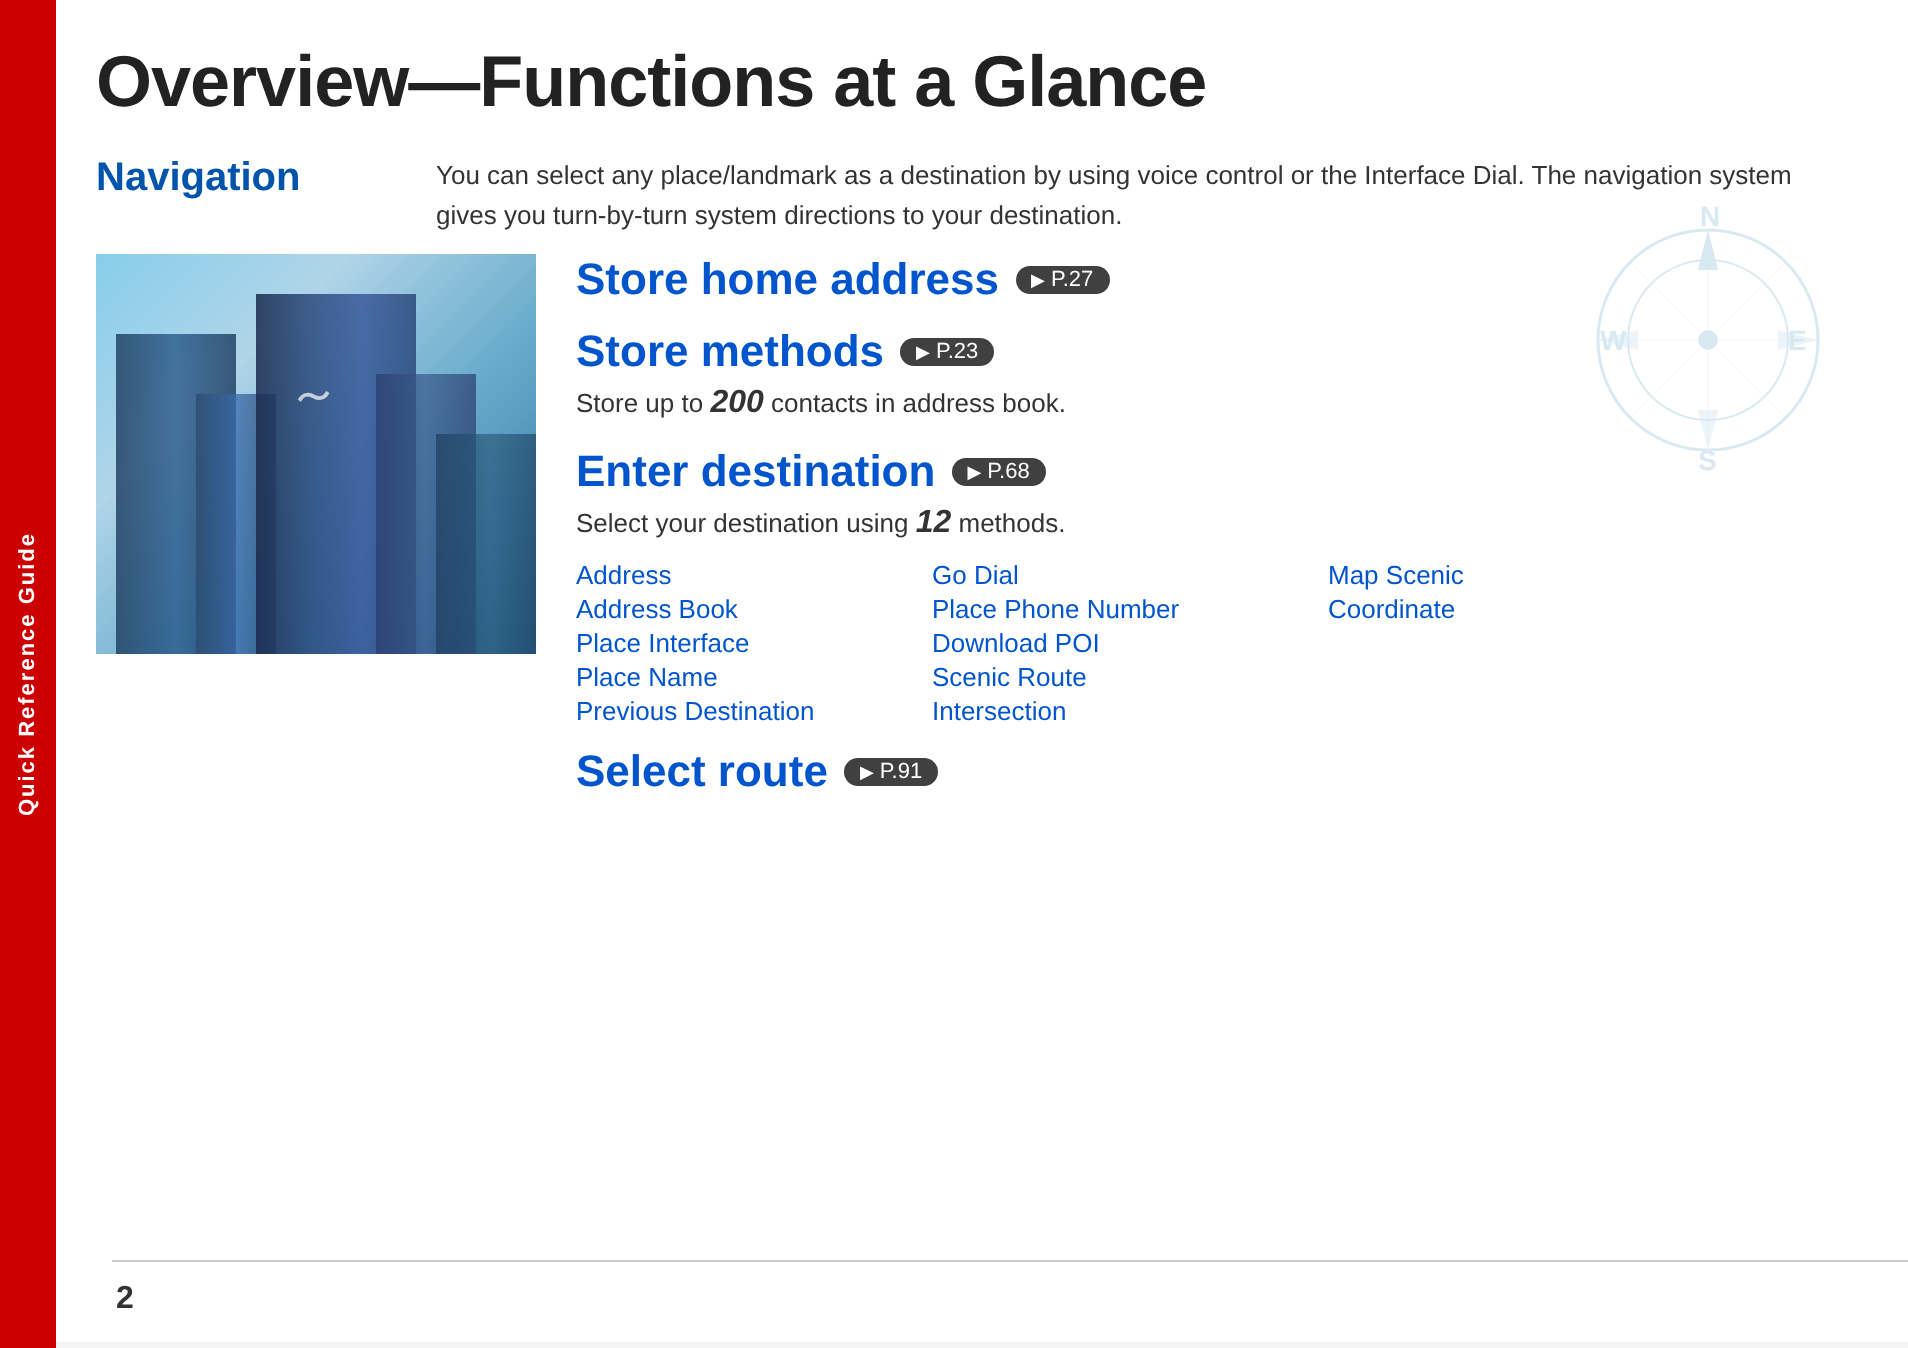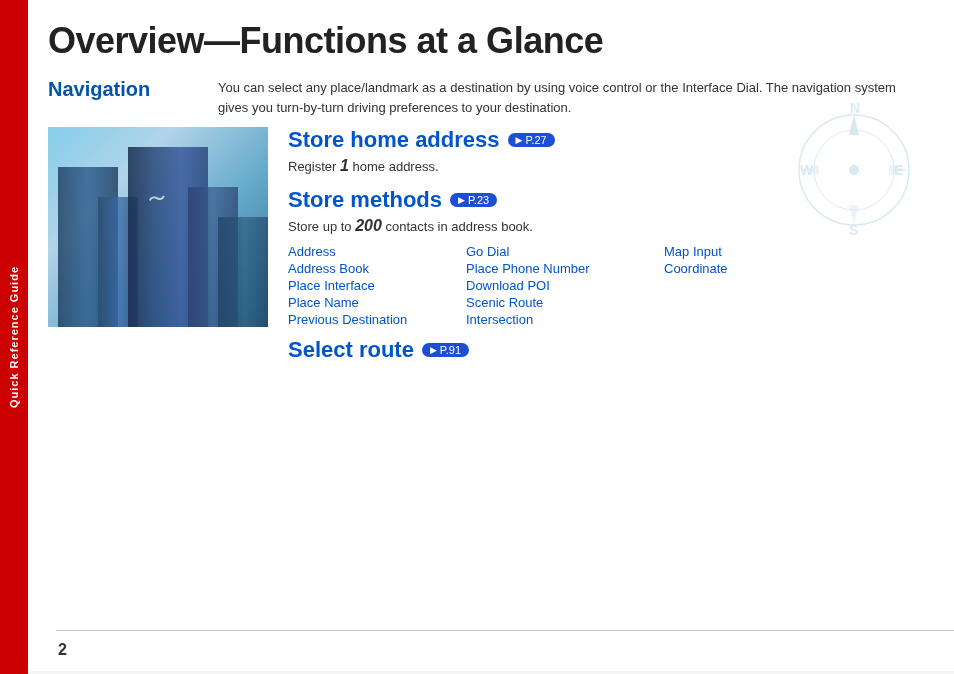"You can select any place/landmark" div.section-description { text: driving preferences -> system directions }
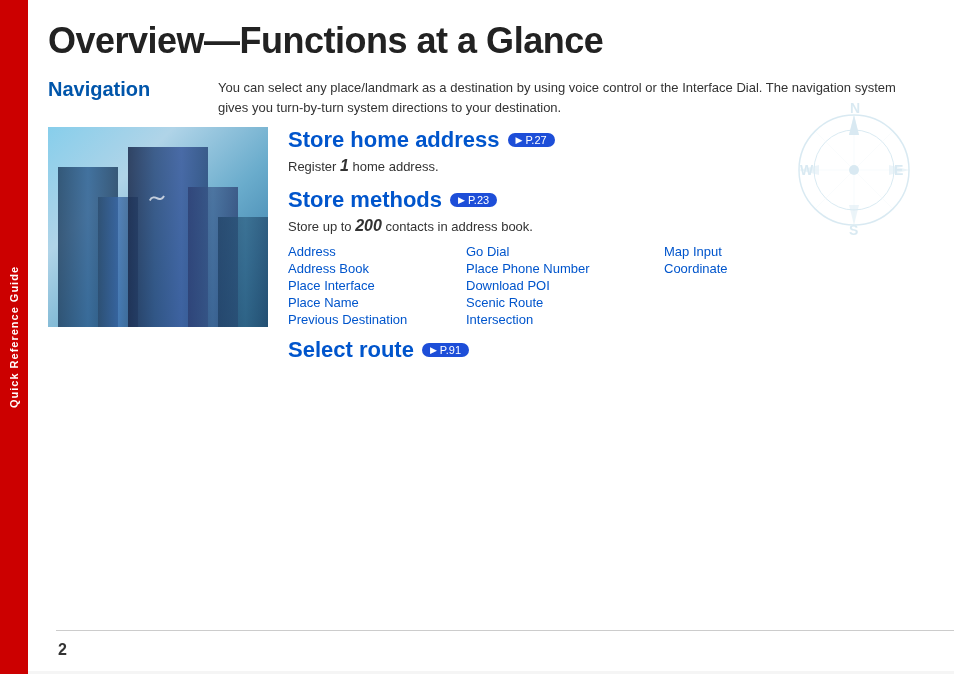"P.27" .page-ref { background: #1d4ed8 -> #404040 }
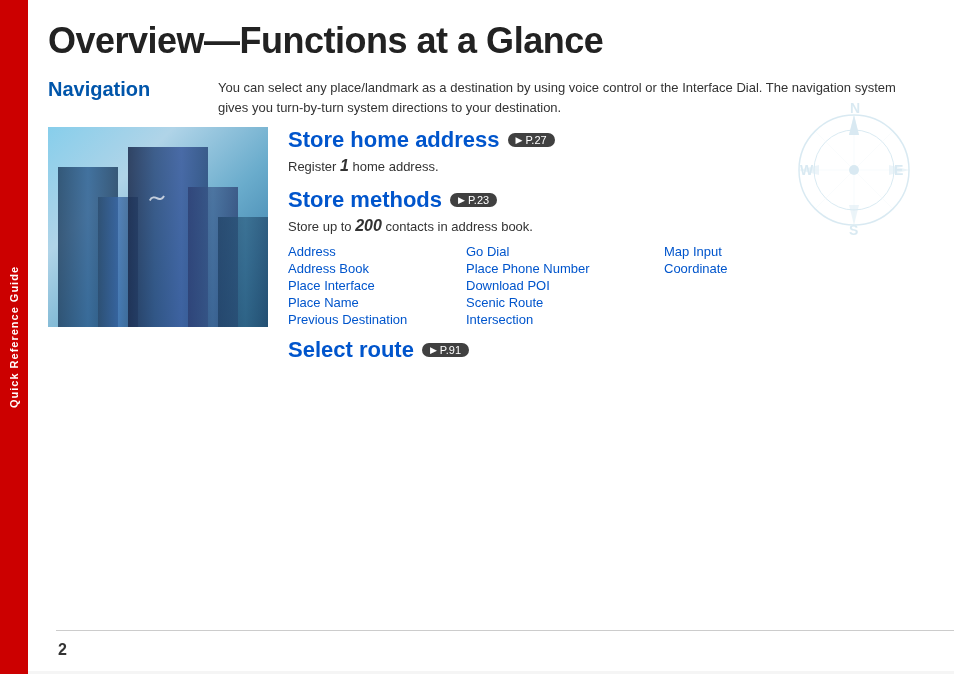"Register 1 home address." div.sub-text { html: <div> <span>Register </span><strong>1</strong><span> home address.</span> </div> -> none }
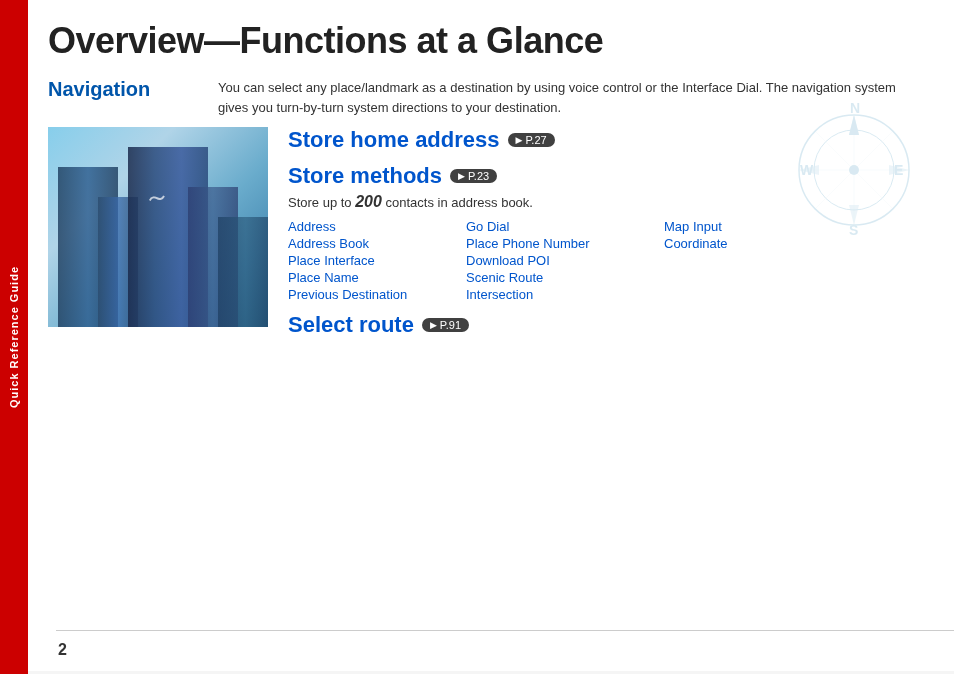"Enter destination" div.heading-row { html: none -> <div> <span>Enter destination</span> <span>P.68</span> </div> }
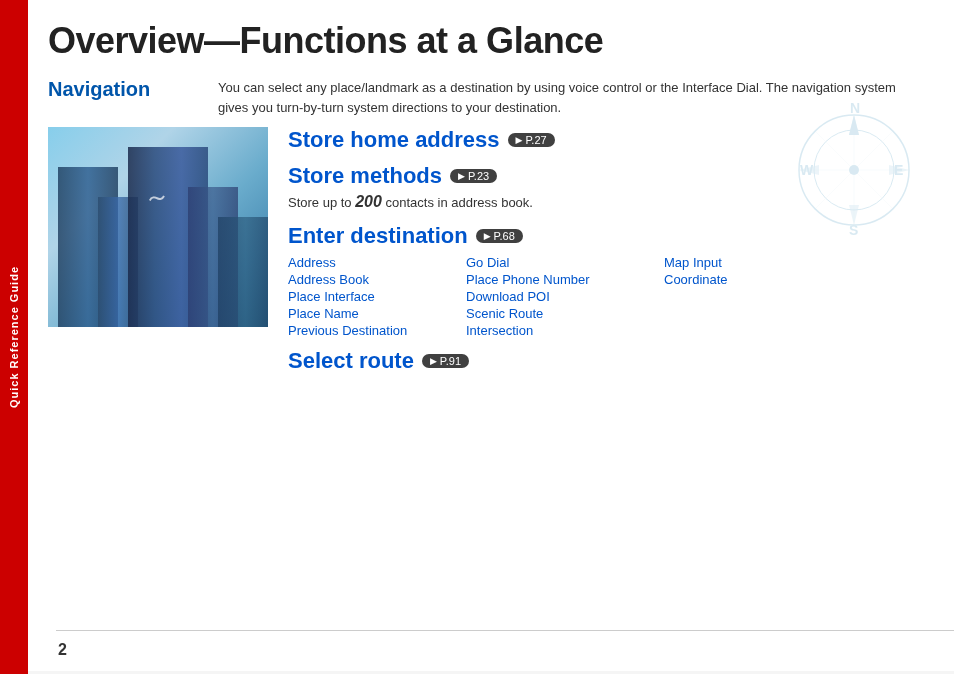"Select your destination using 12" div.sub-text { html: none -> <div> <span>Select your destination using </span><strong>12</strong><span> methods.</span> </div> }
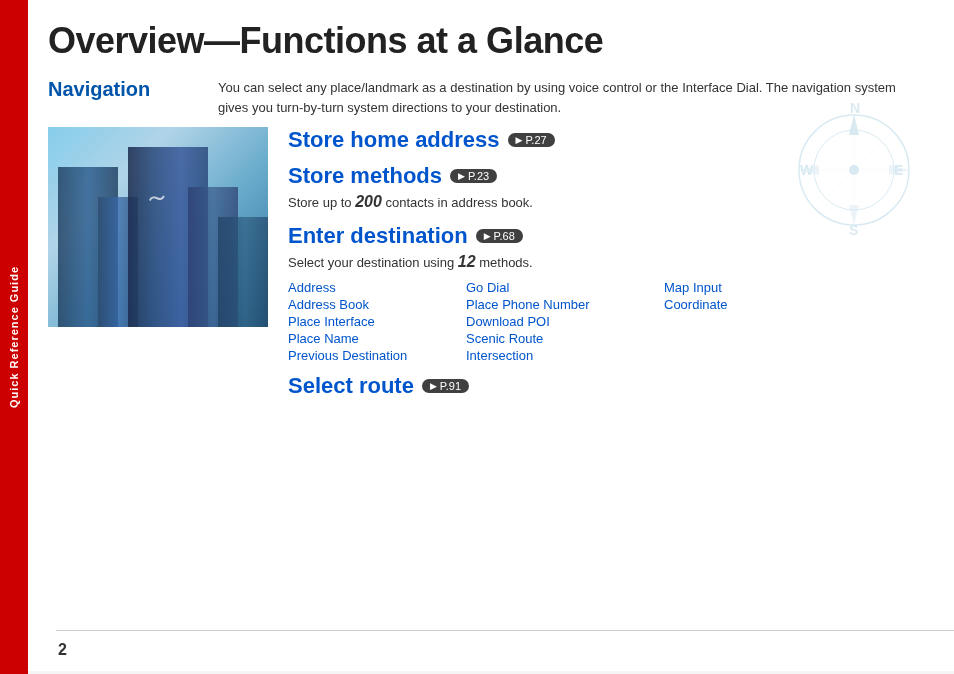"Map Input" a.method-link { text: Input -> Scenic }
